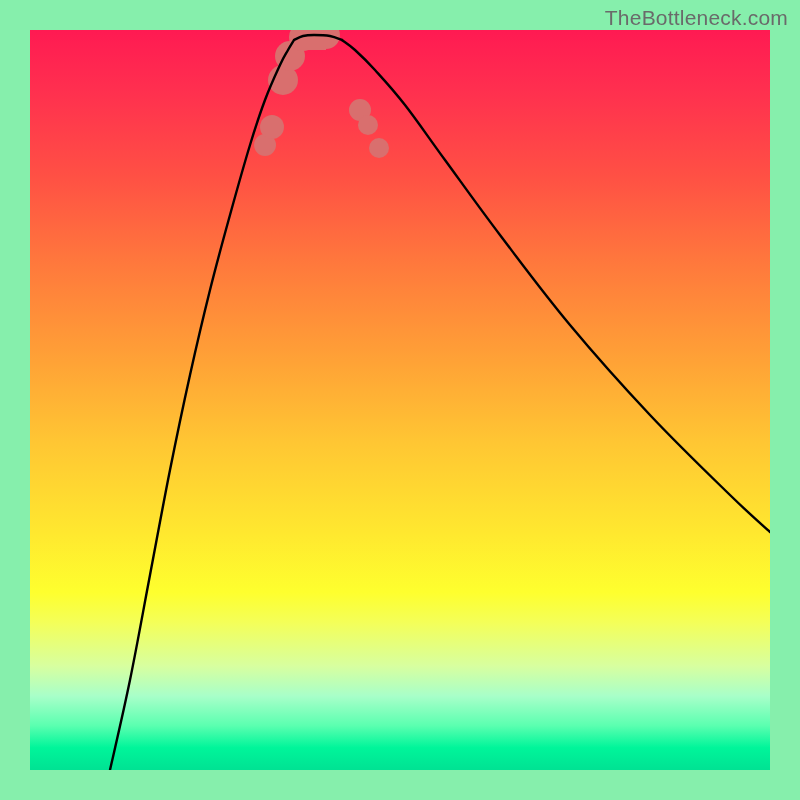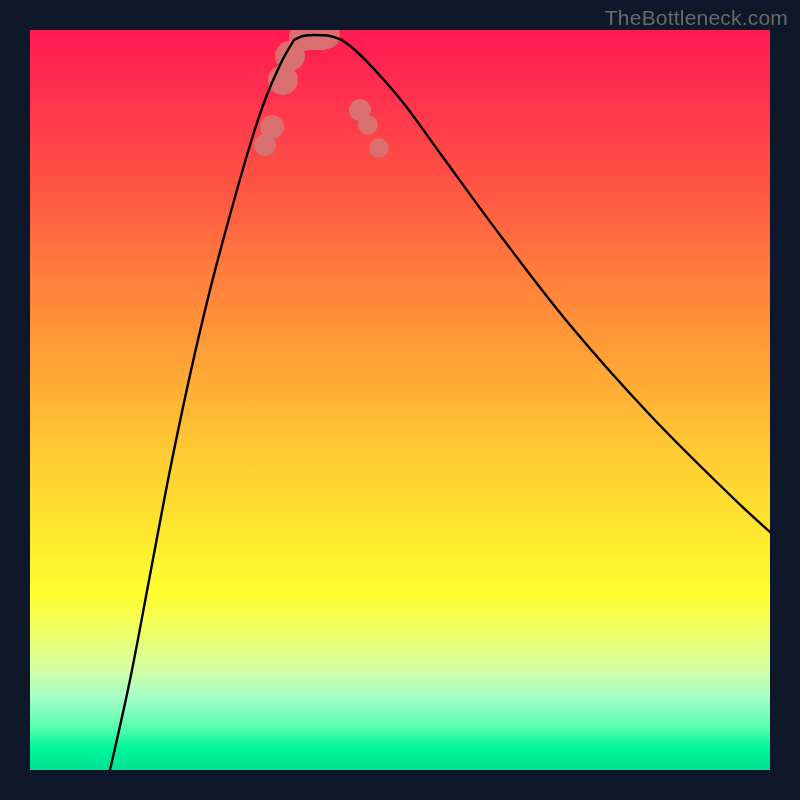"TheBottleneck.com" .frame { background: #0f172a -> #86efac }
